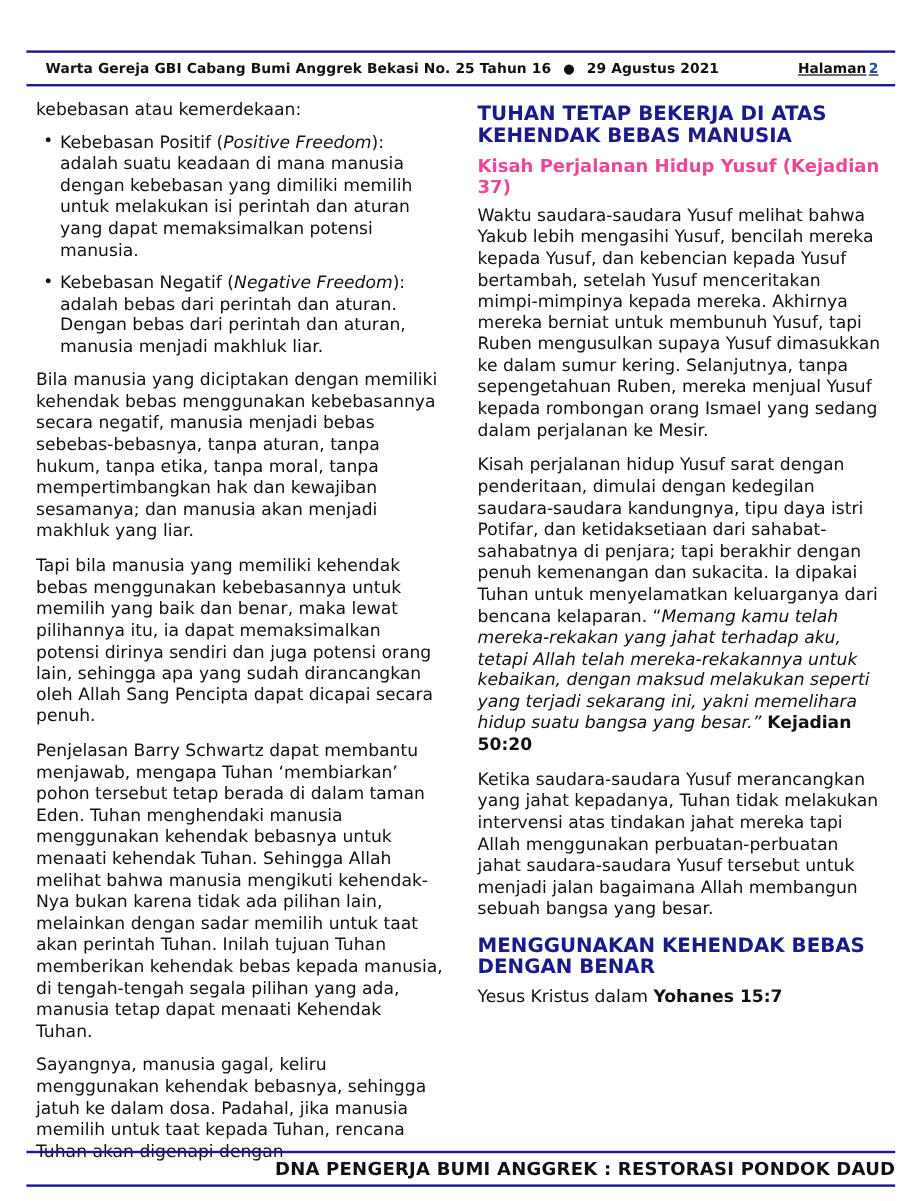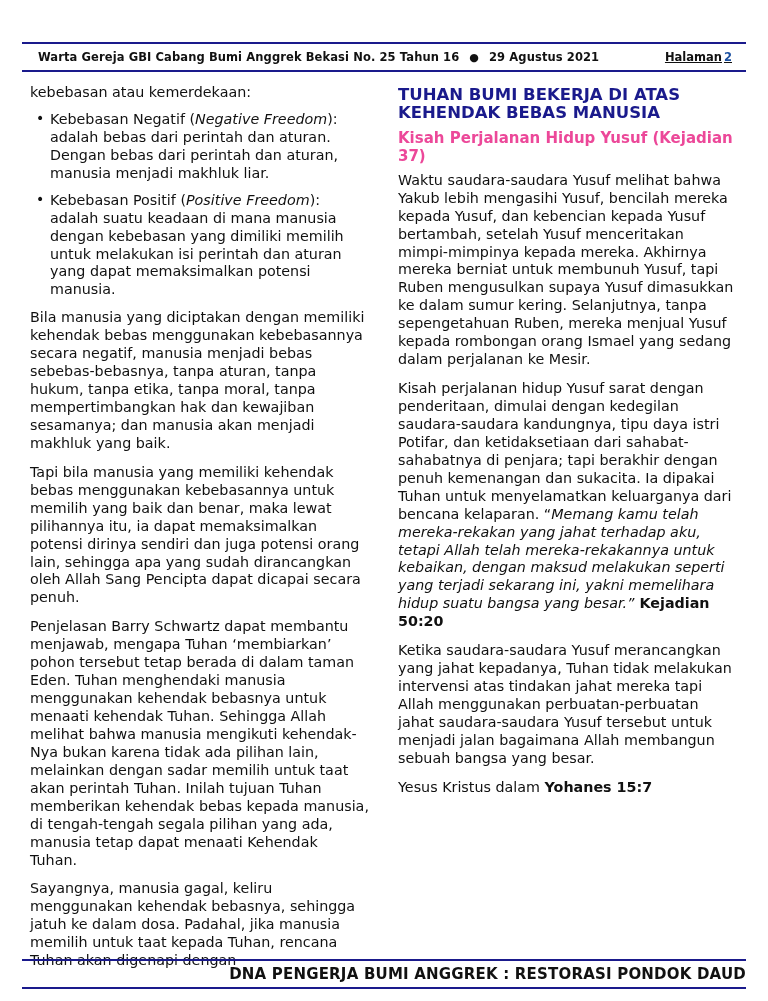"TUHAN BUMI BEKERJA DI ATAS" div.heading { text: BUMI -> TETAP }
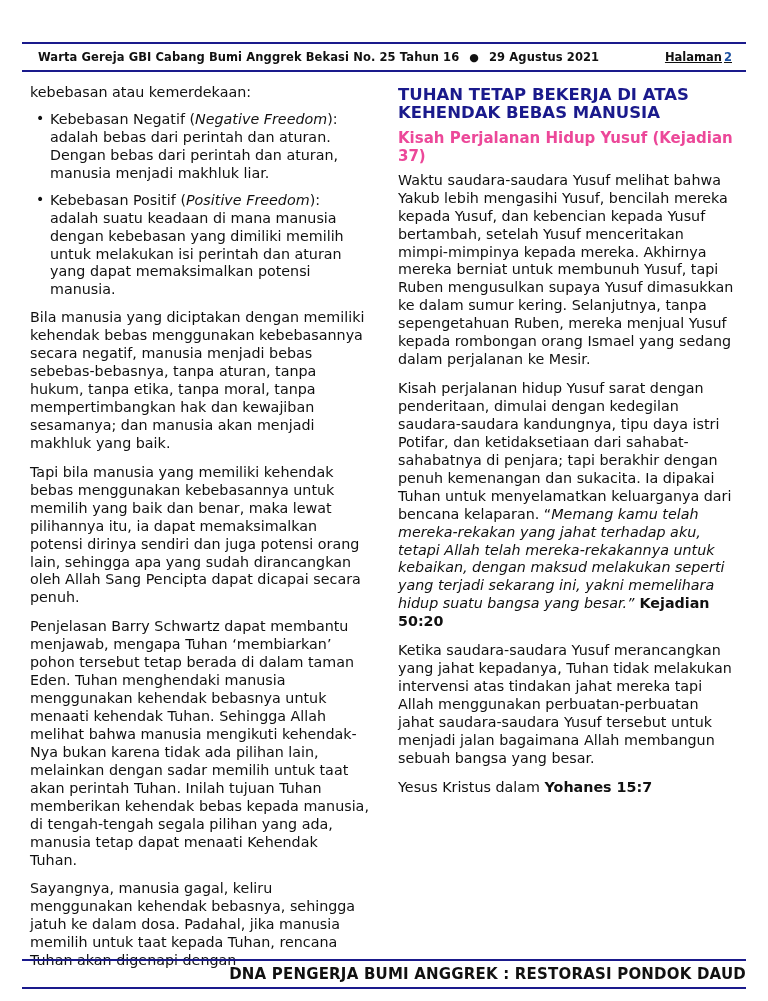"Kebebasan Negatif (Negative Freedom):" li { order: before "Kebebasan Positif (Positive Freedom):" -> after "Kebebasan Positif (Positive Freedom):" }
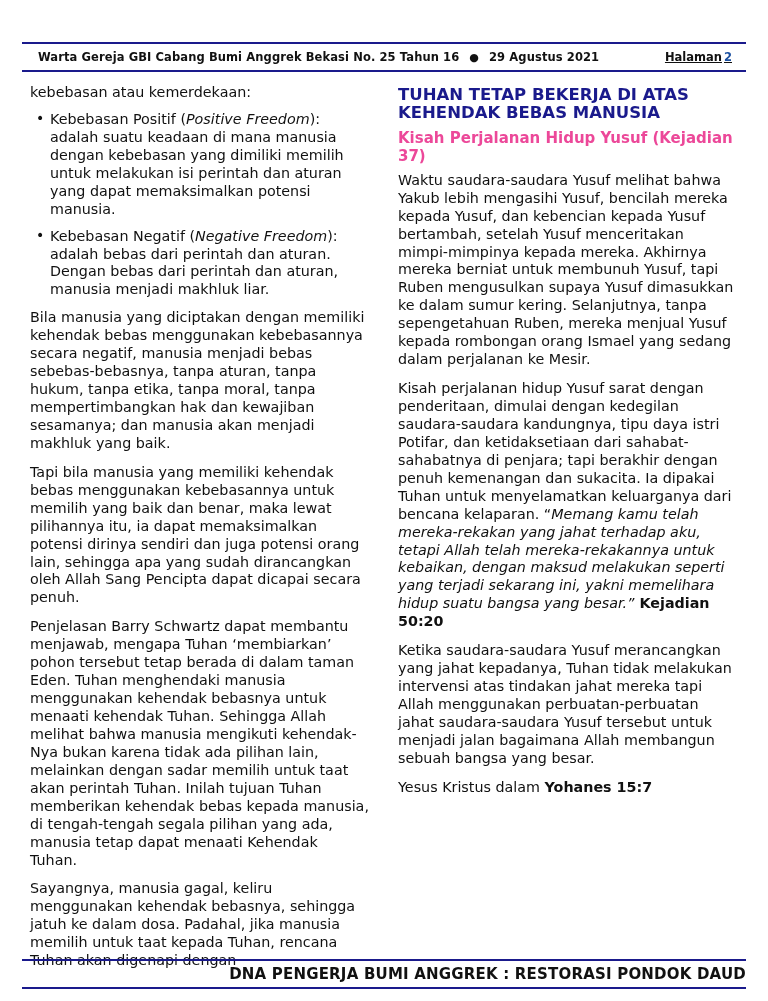"Bila manusia yang diciptakan dengan" p { text: baik -> liar }
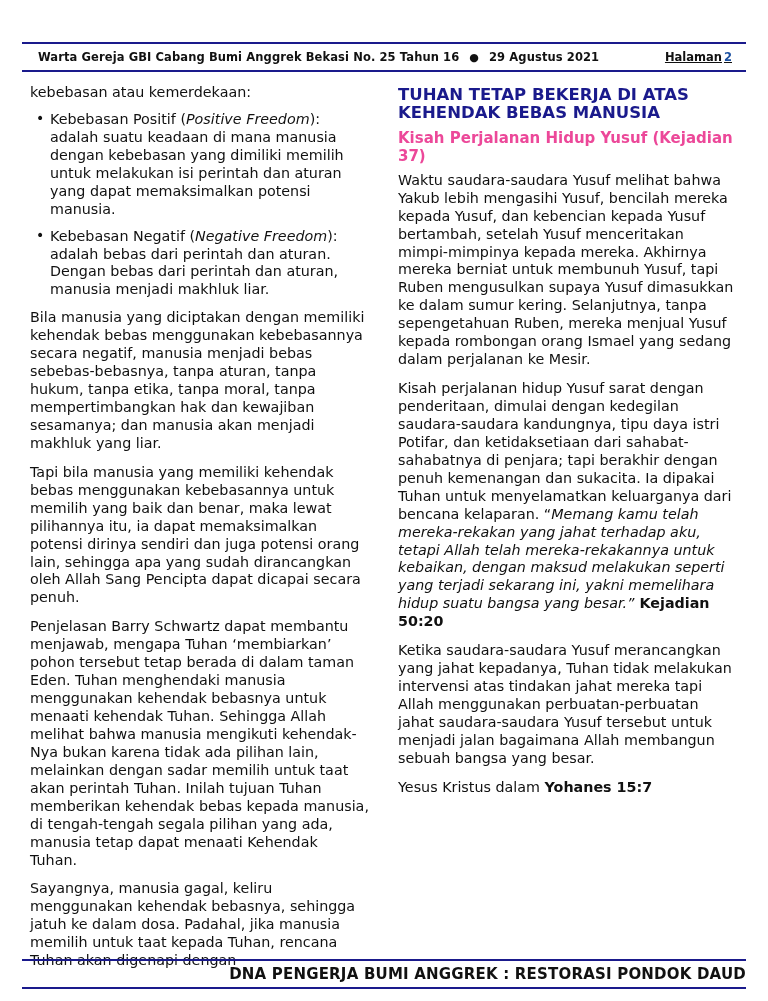"MENGGUNAKAN KEHENDAK BEBAS DENGAN BENAR" div.heading { html: none -> <div>MENGGUNAKAN KEHENDAK BEBAS DENGAN BENAR</div> }
